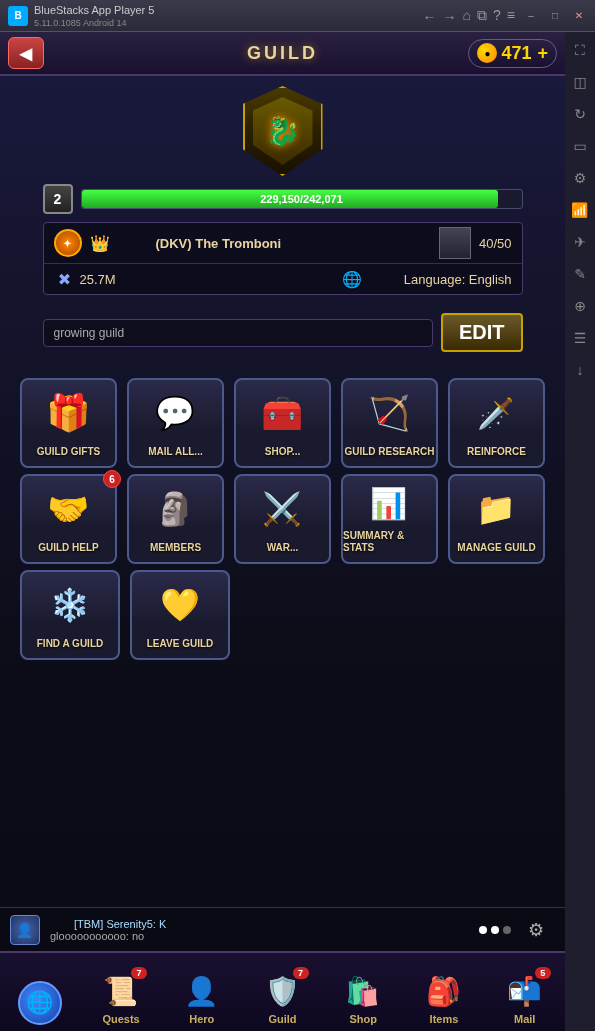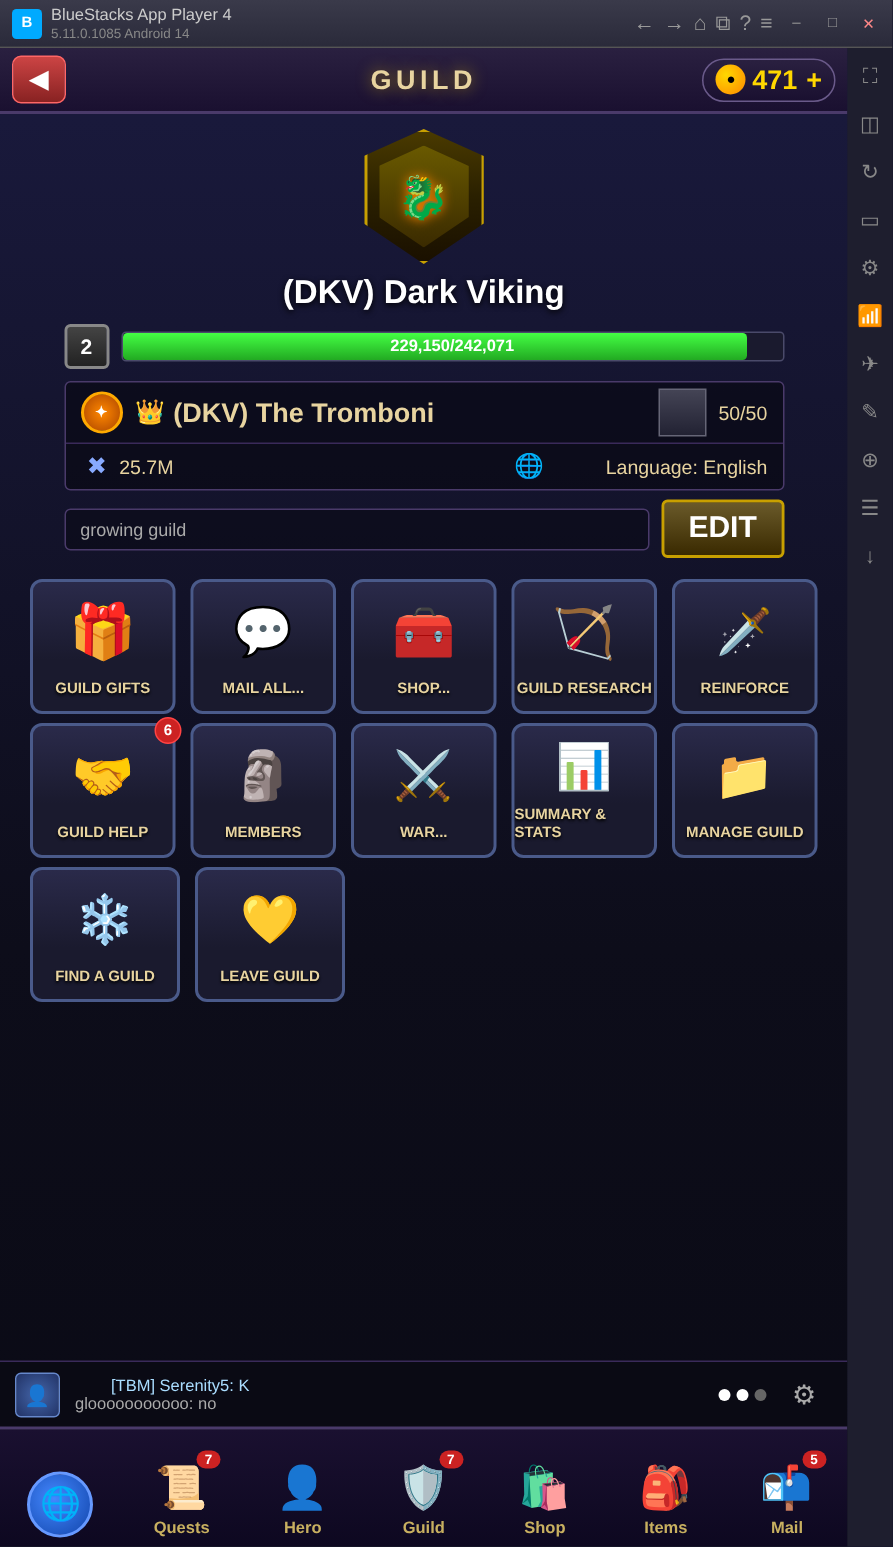"BlueStacks App Player 4" span { text: 4 -> 5 }
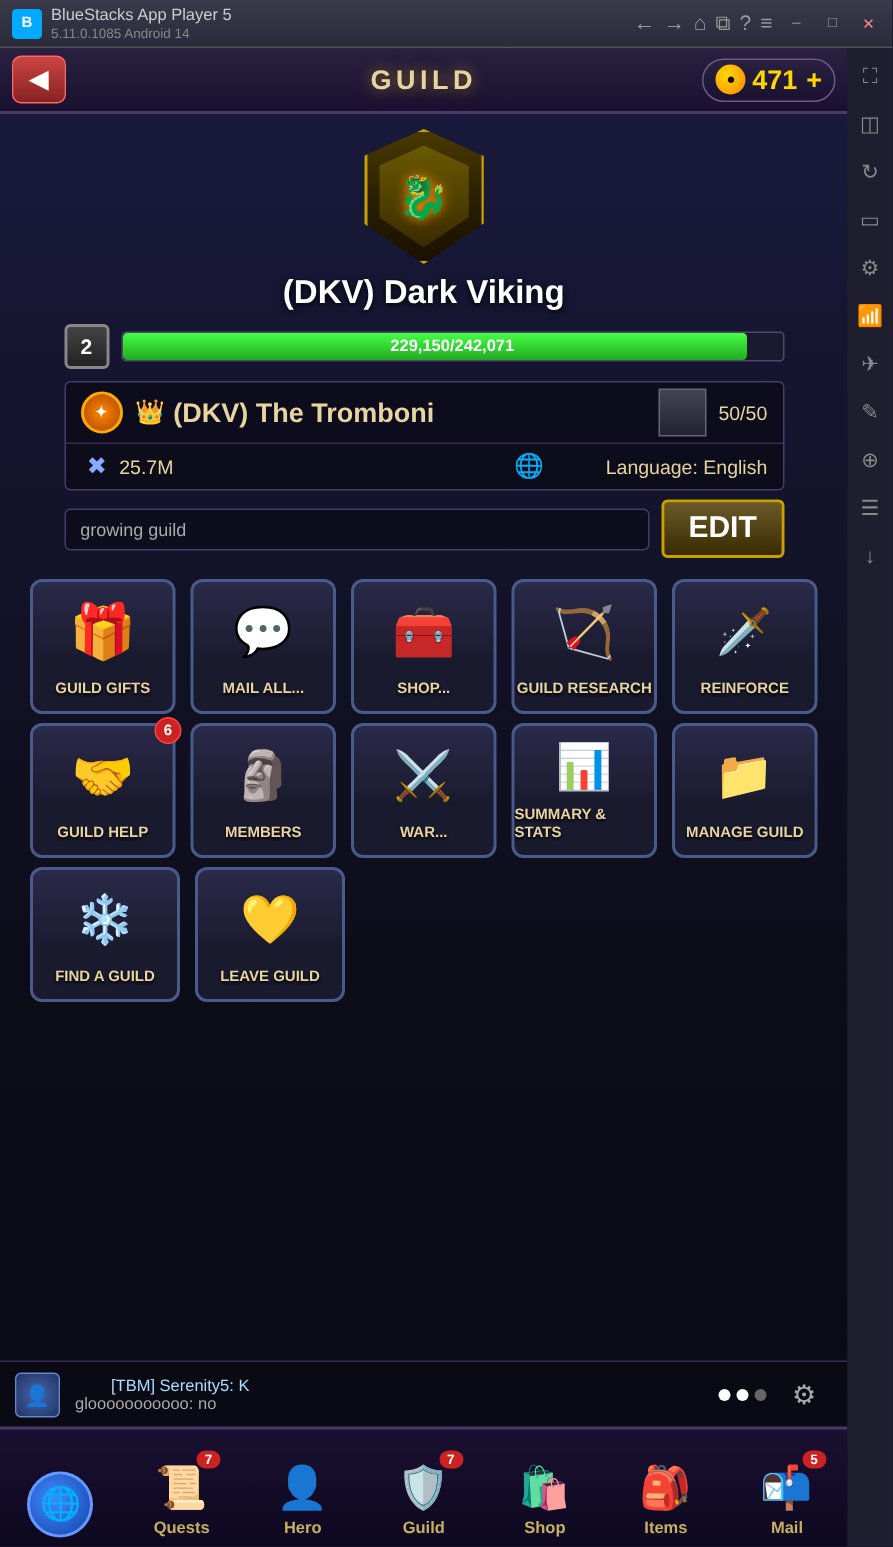"(DKV) Dark Viking" div.guild-name { html: <div>(DKV) Dark Viking</div> -> none }
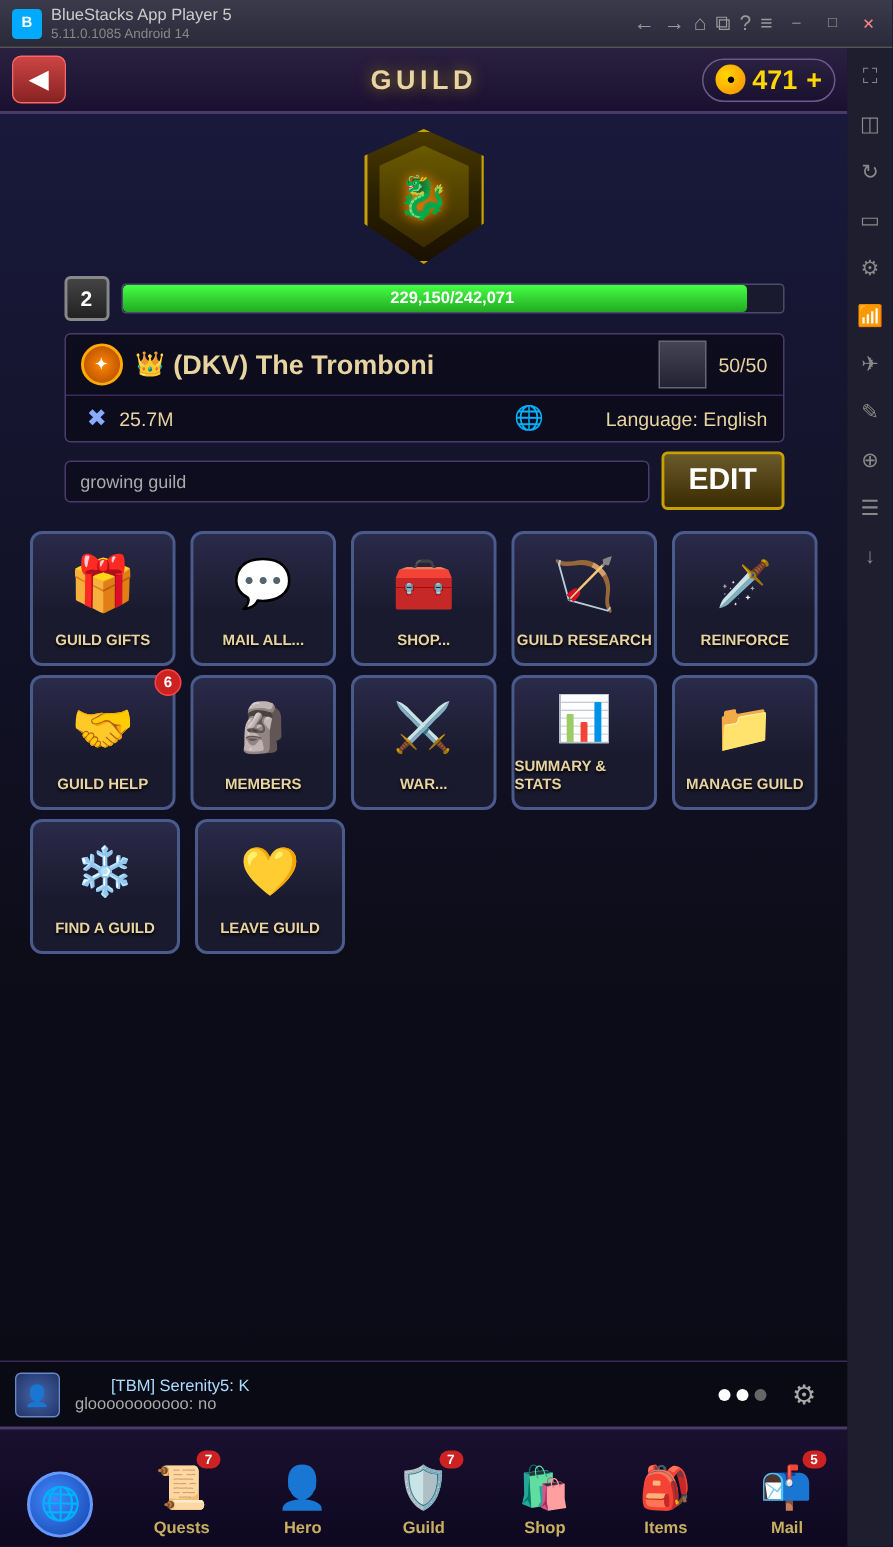"(DKV) The Tromboni" .guild-leader { font-size: 18px -> 13px; margin-left: none -> 40px }
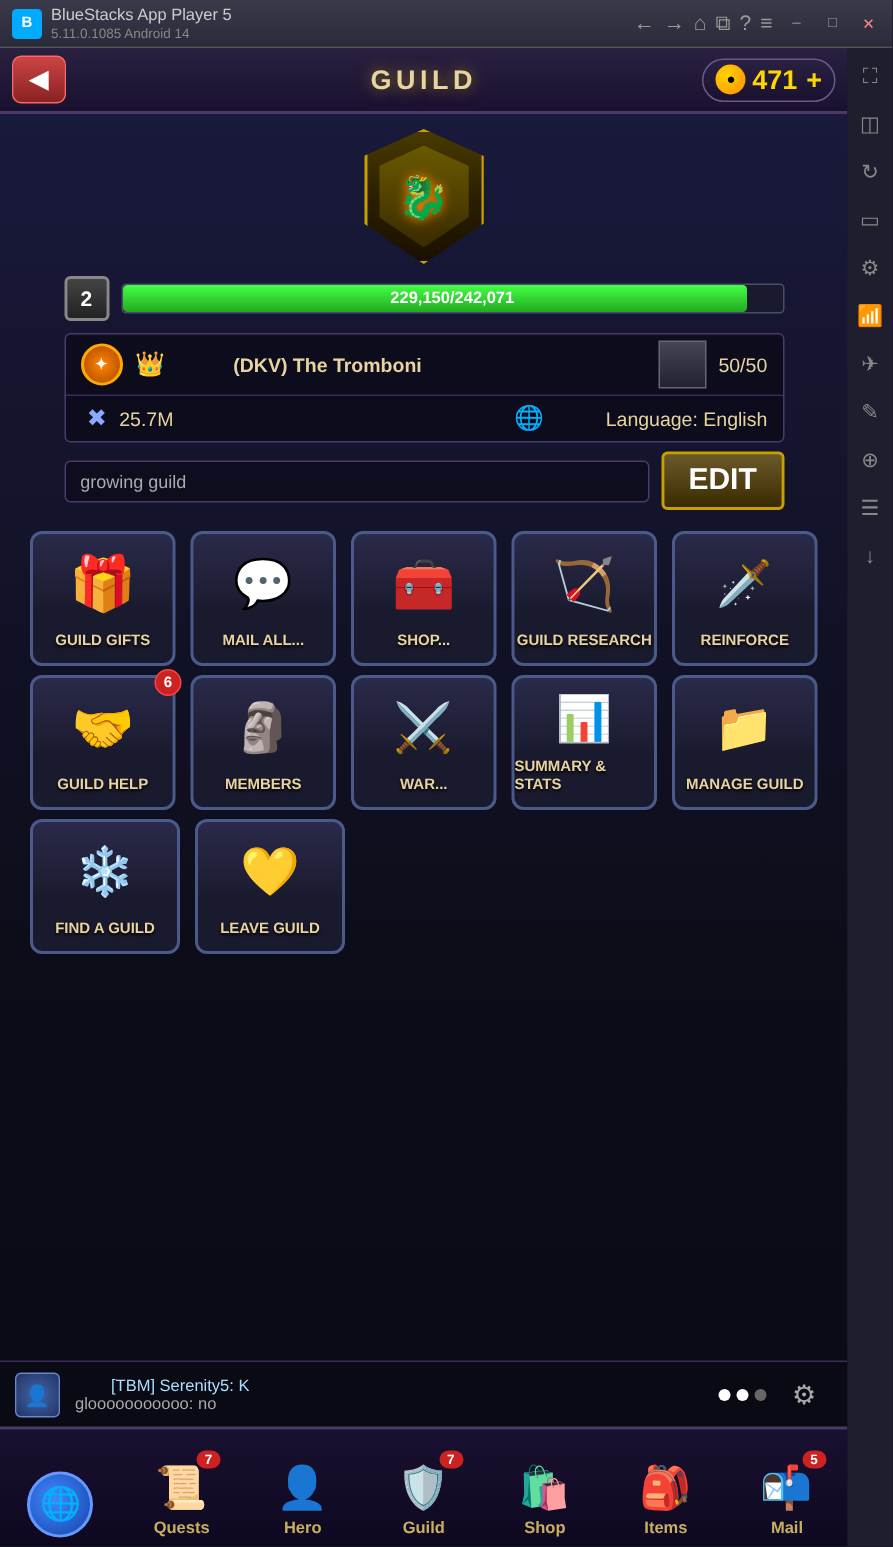"50/50" span.guild-members { text: 50/50 -> 40/50 }
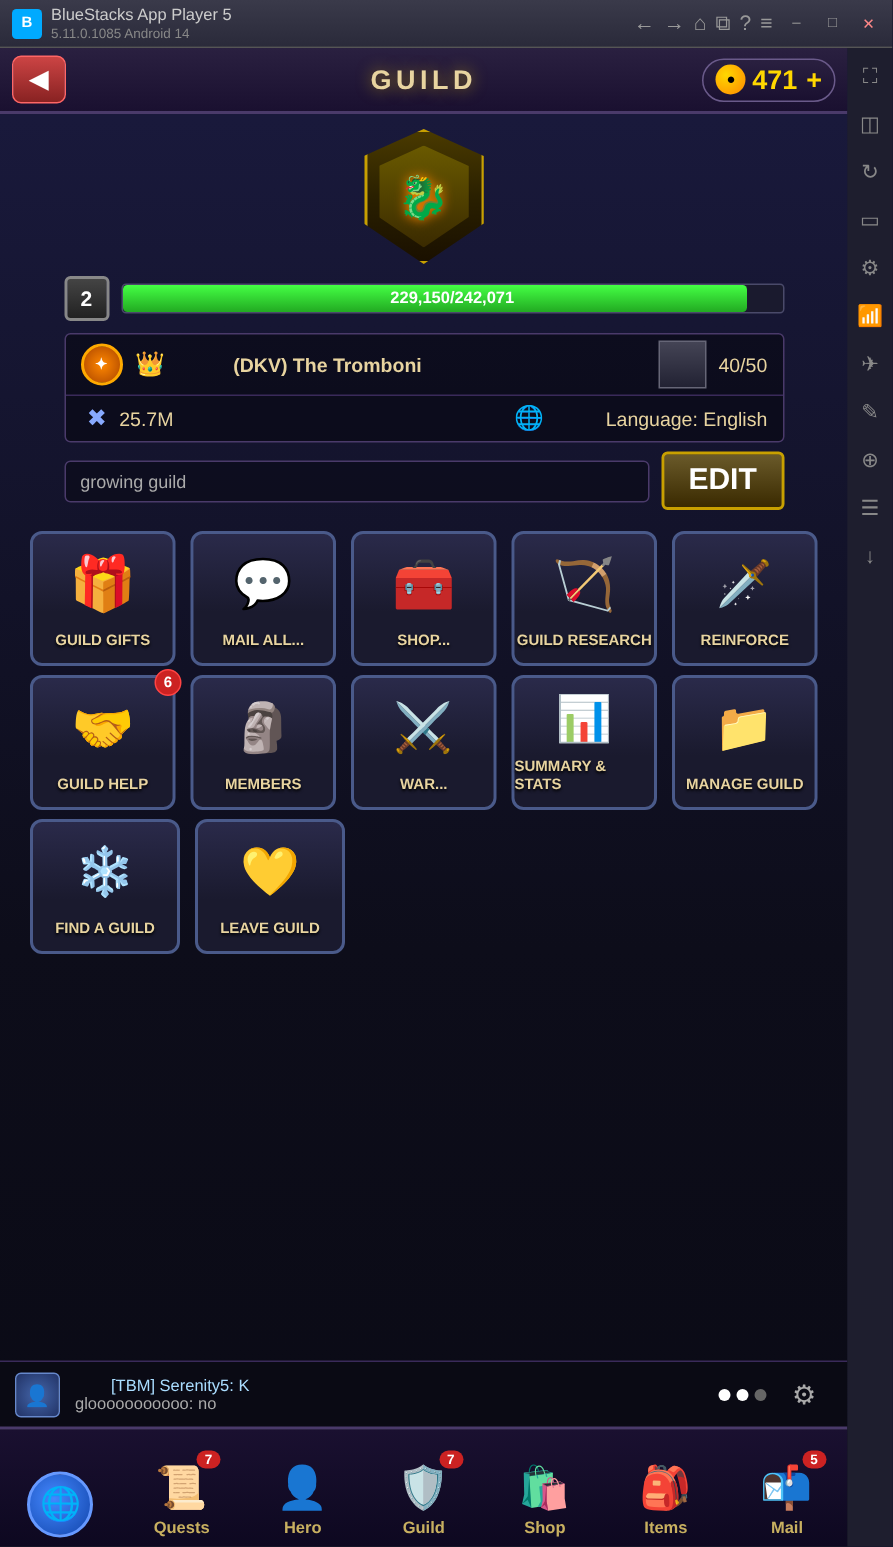"growing guild" .guild-desc-row { margin: 6px 0 -> 18px 0 }
